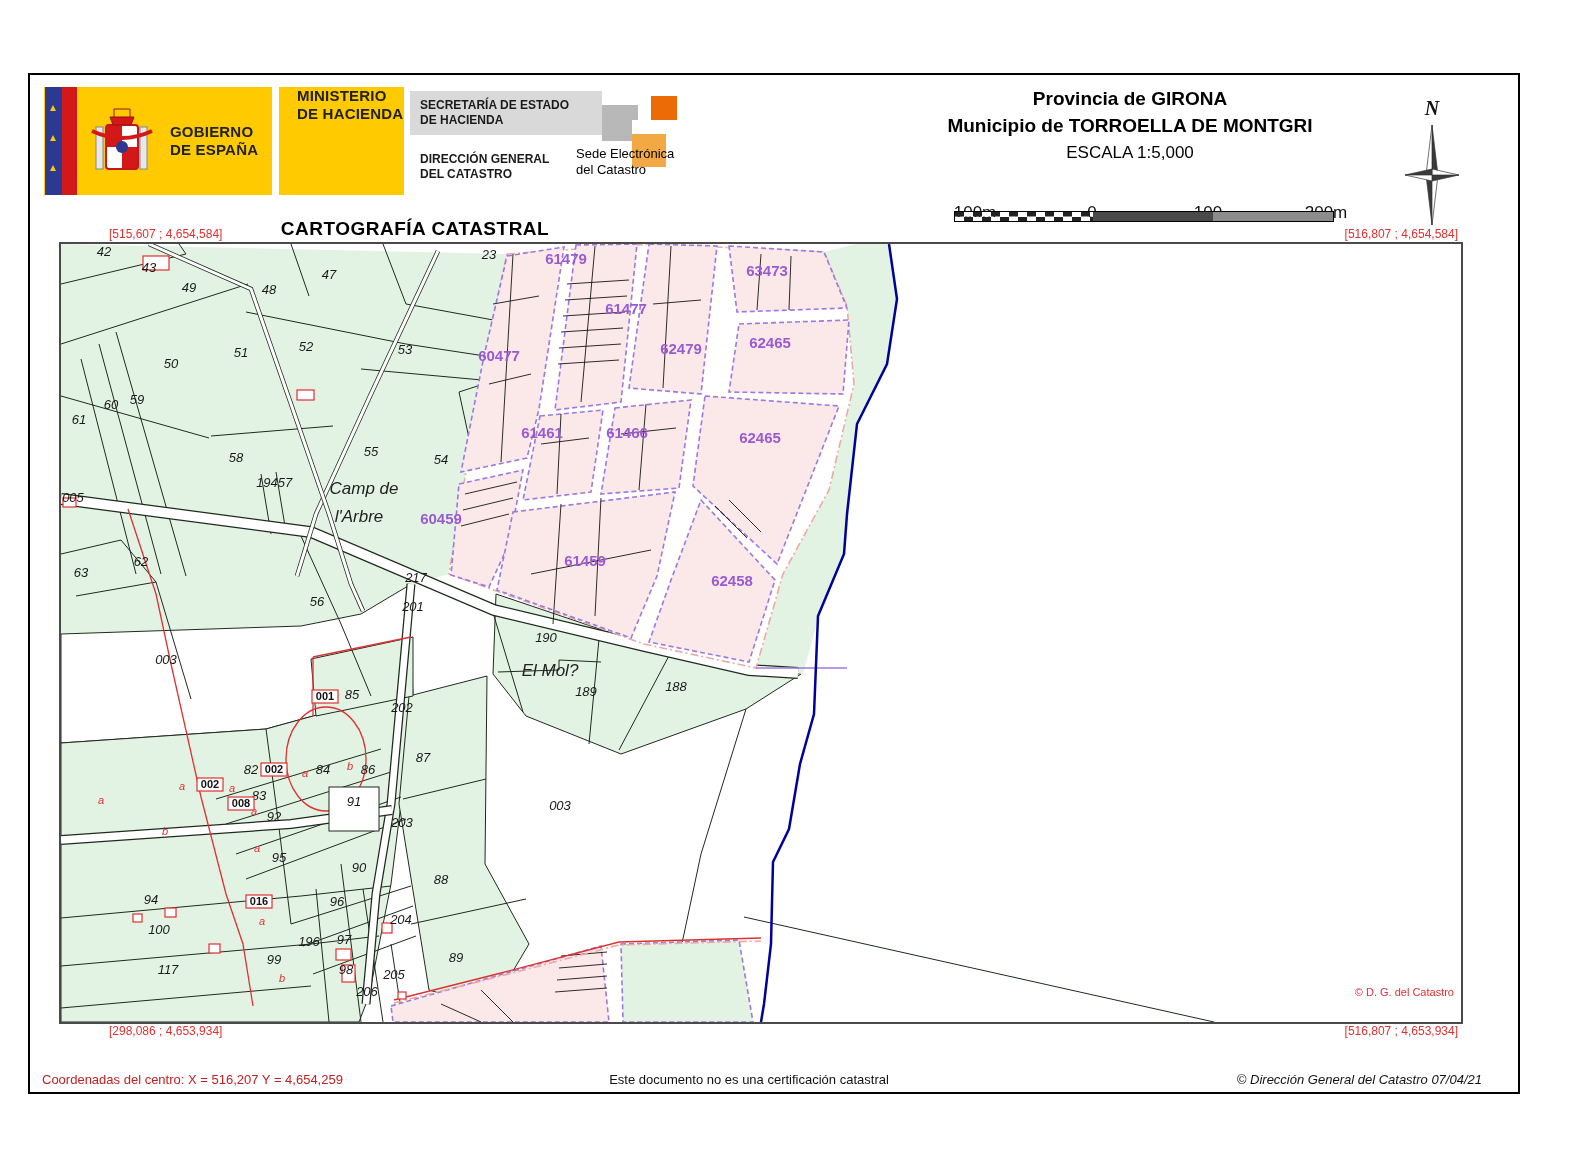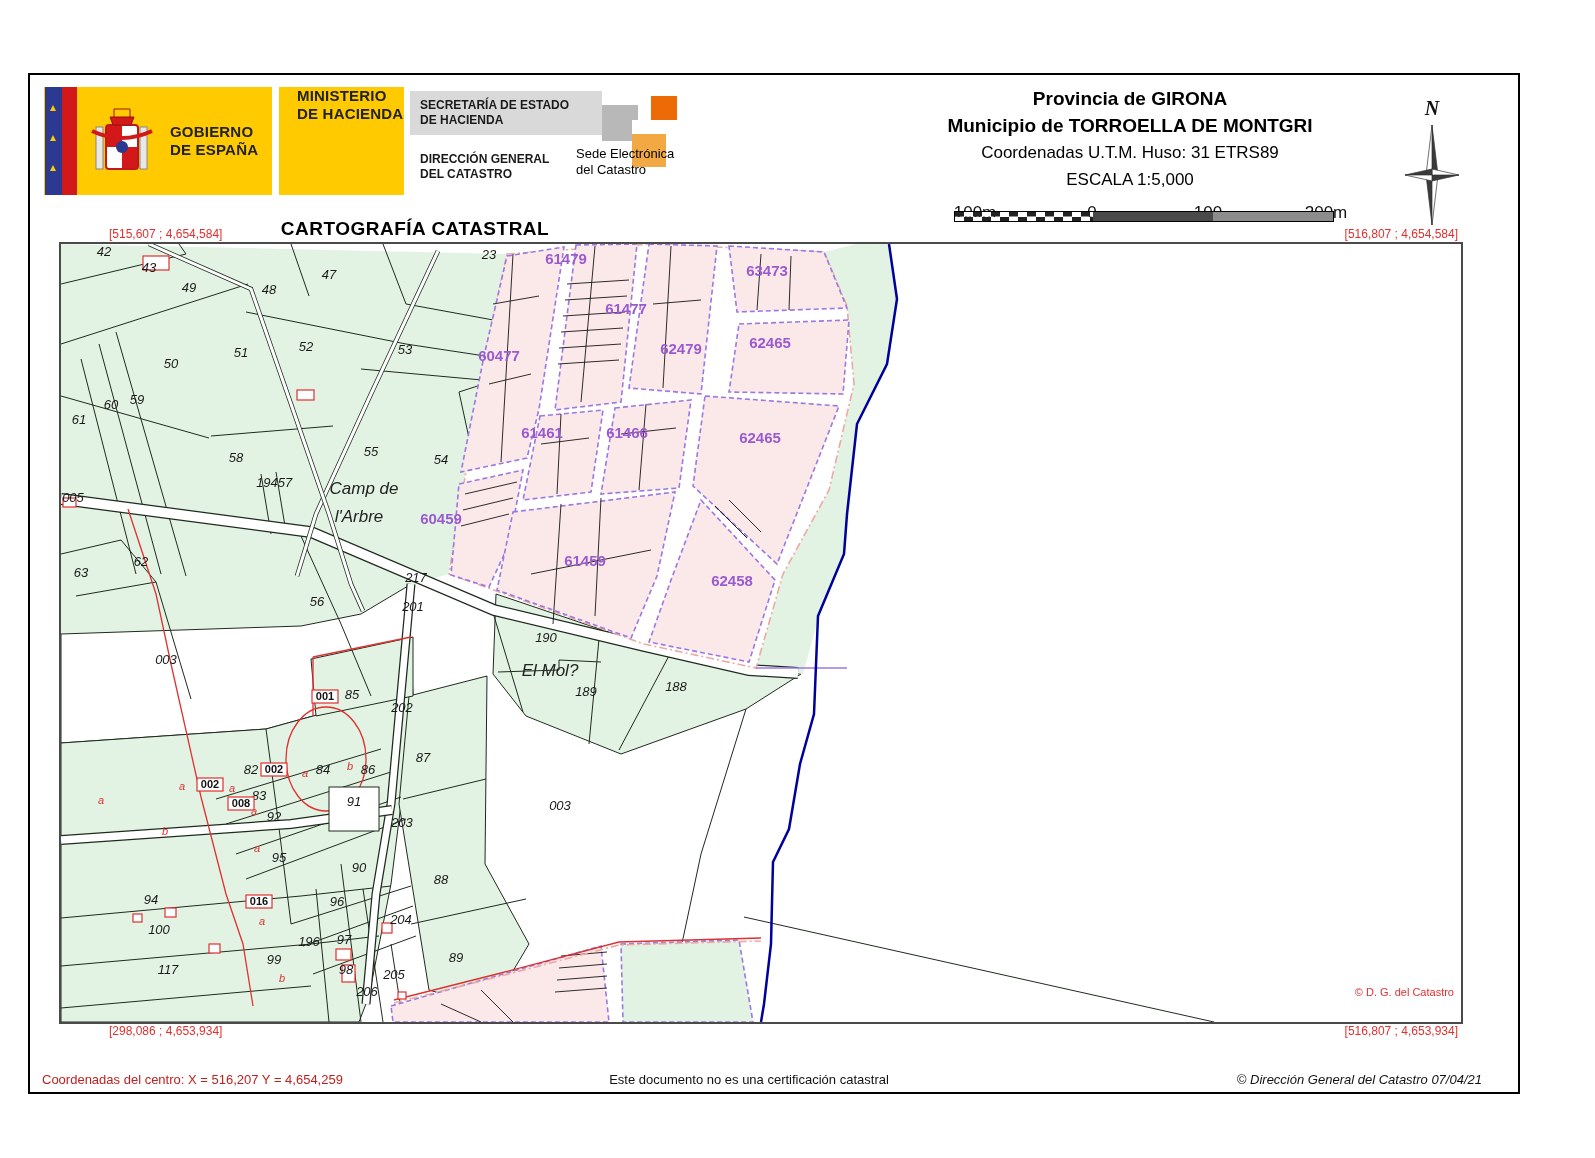"Coordenadas U.T.M. Huso: 31 ETRS89" div.hr2 { html: <div>Coordenadas U.T.M. Huso: 31 ETRS89</div> -> none }
